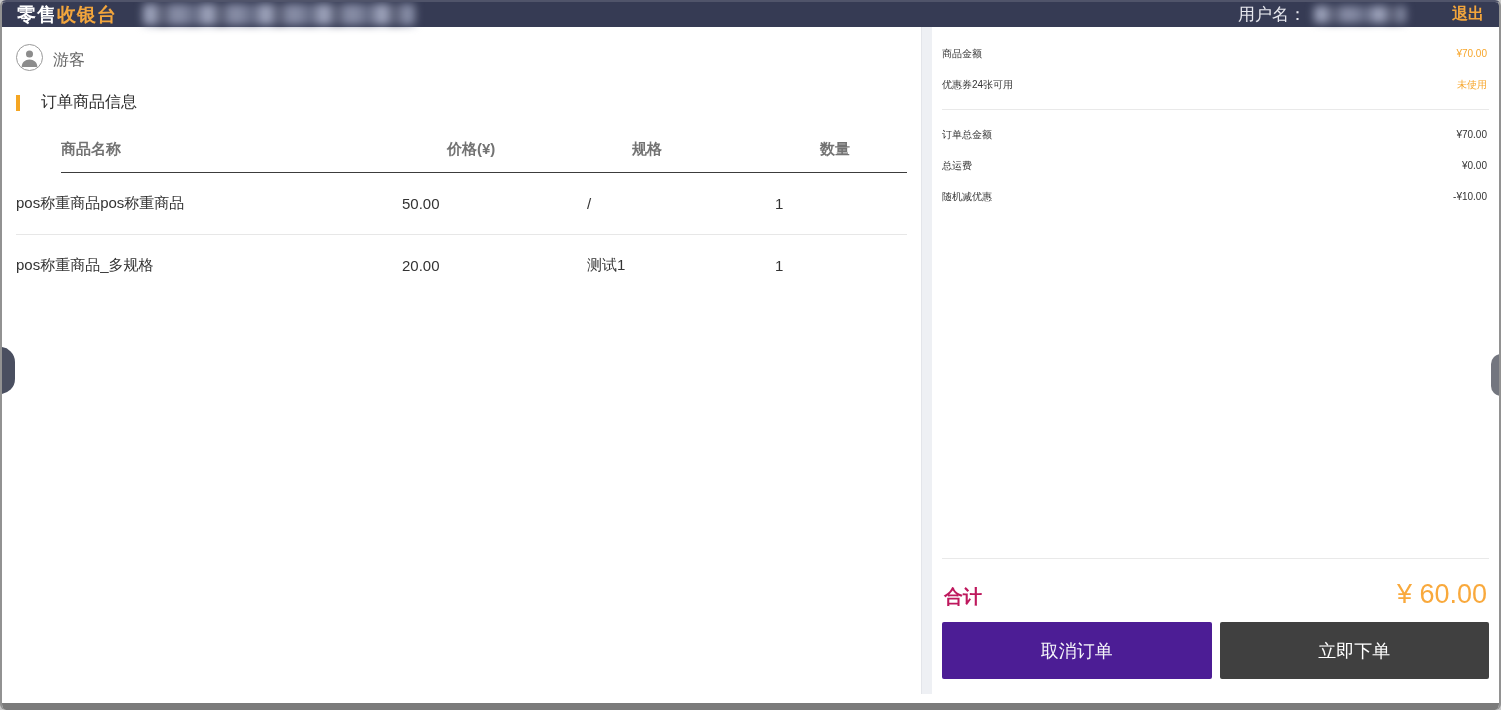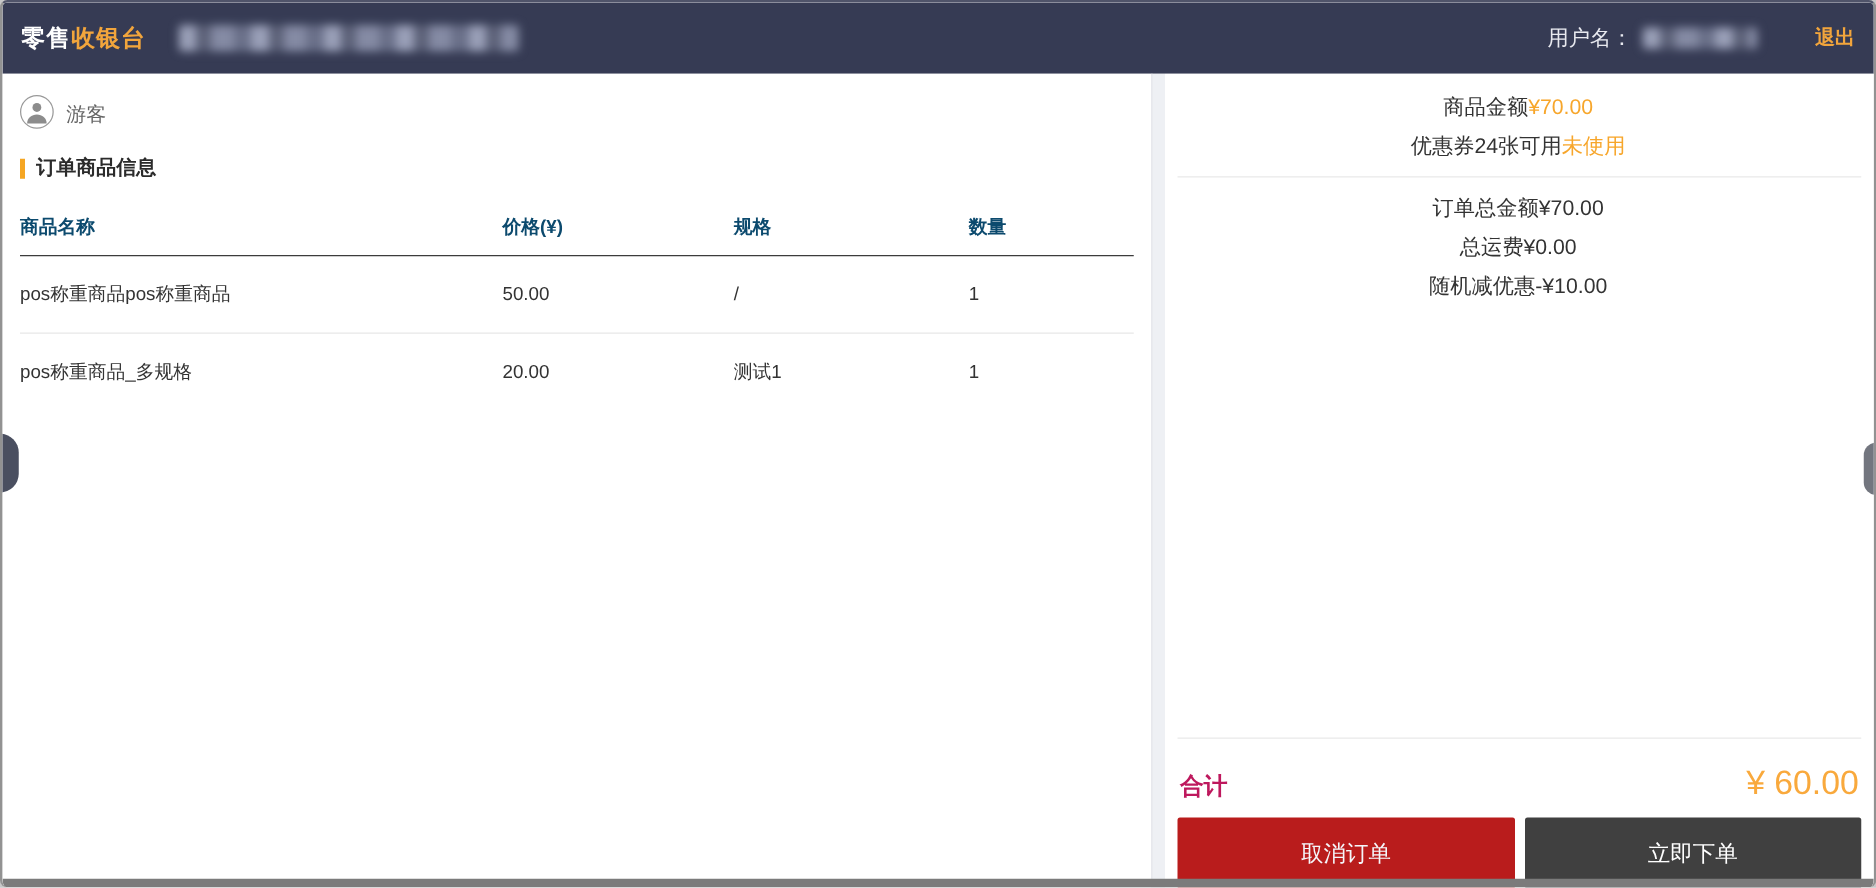"零售收银台" .topbar { height: 57px -> 25px }
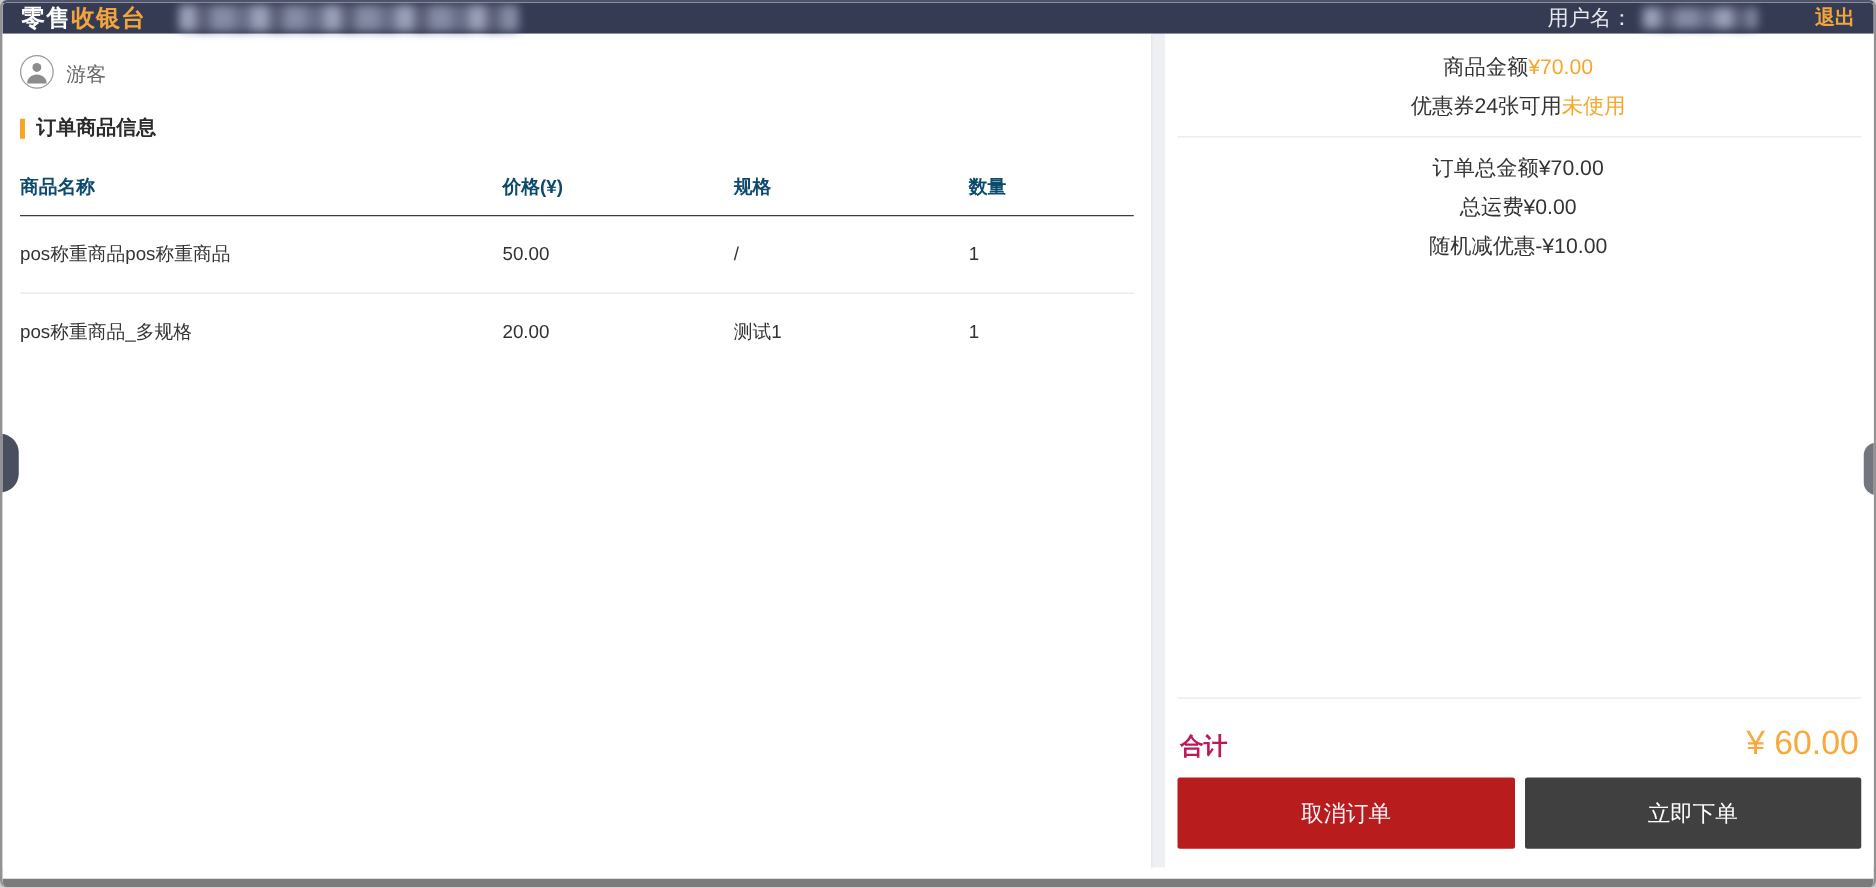"商品金额" .srow { font-size: 17px -> 10px; justify-content: center -> space-between }
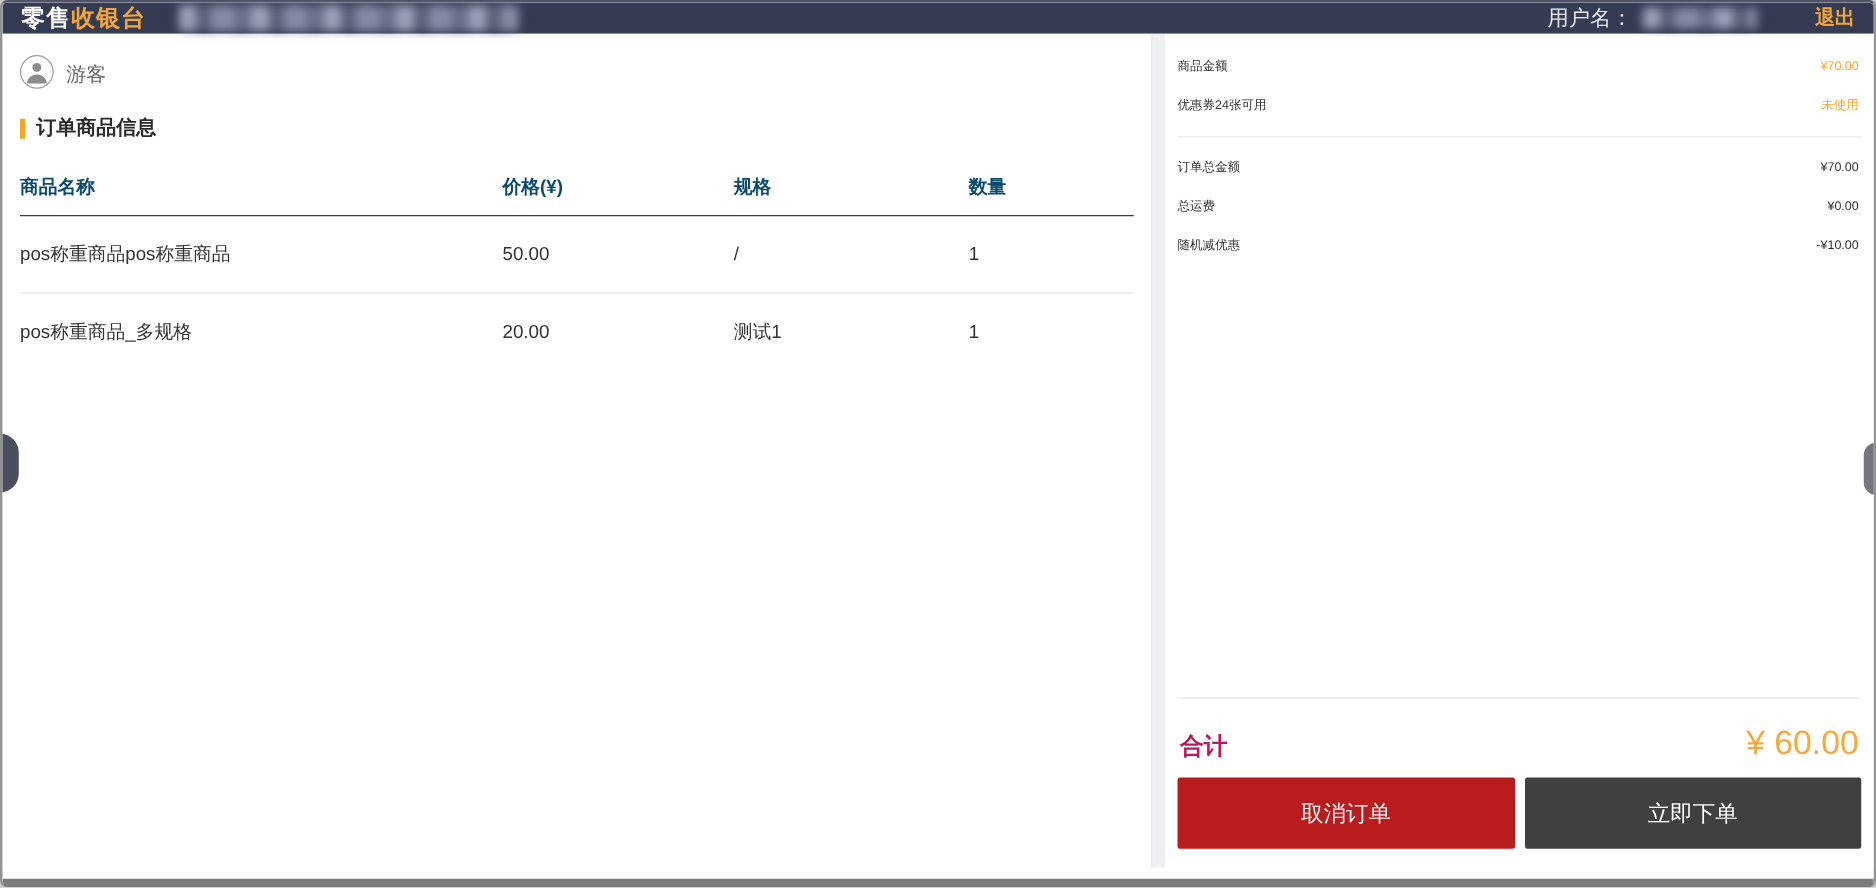"订单商品信息" .title-text { font-weight: bold -> normal; margin-left: 9px -> 21px }
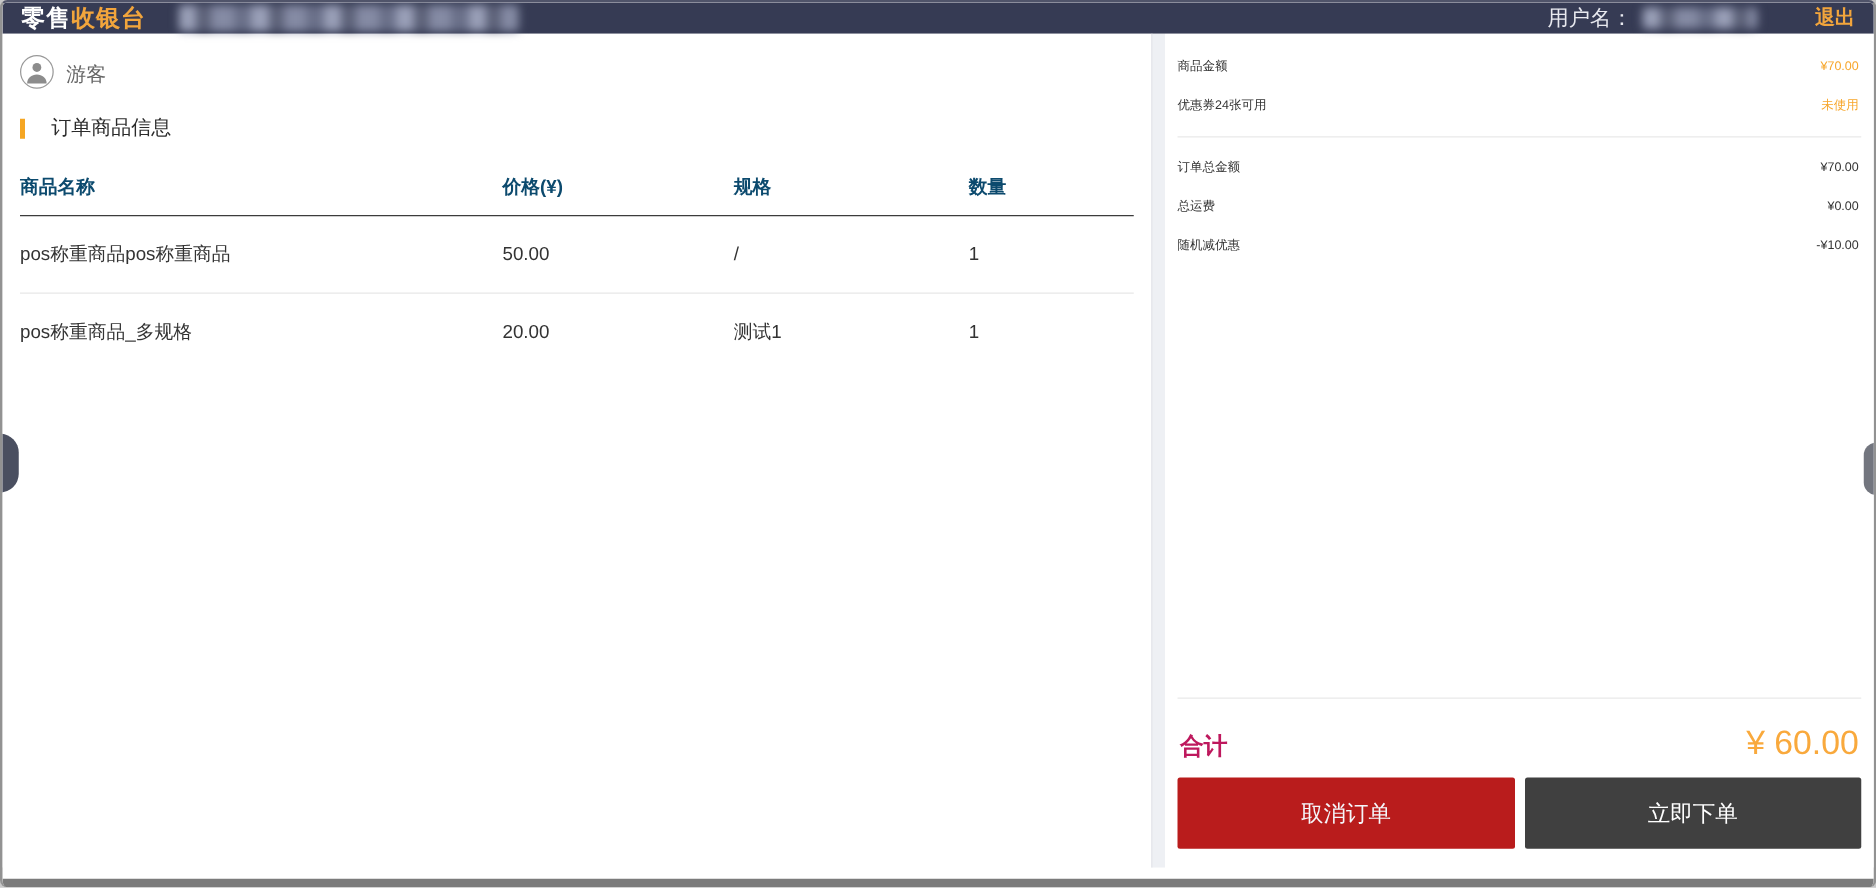"商品名称" .thead { color: #0c4a6e -> #737373; margin-left: none -> 45px }
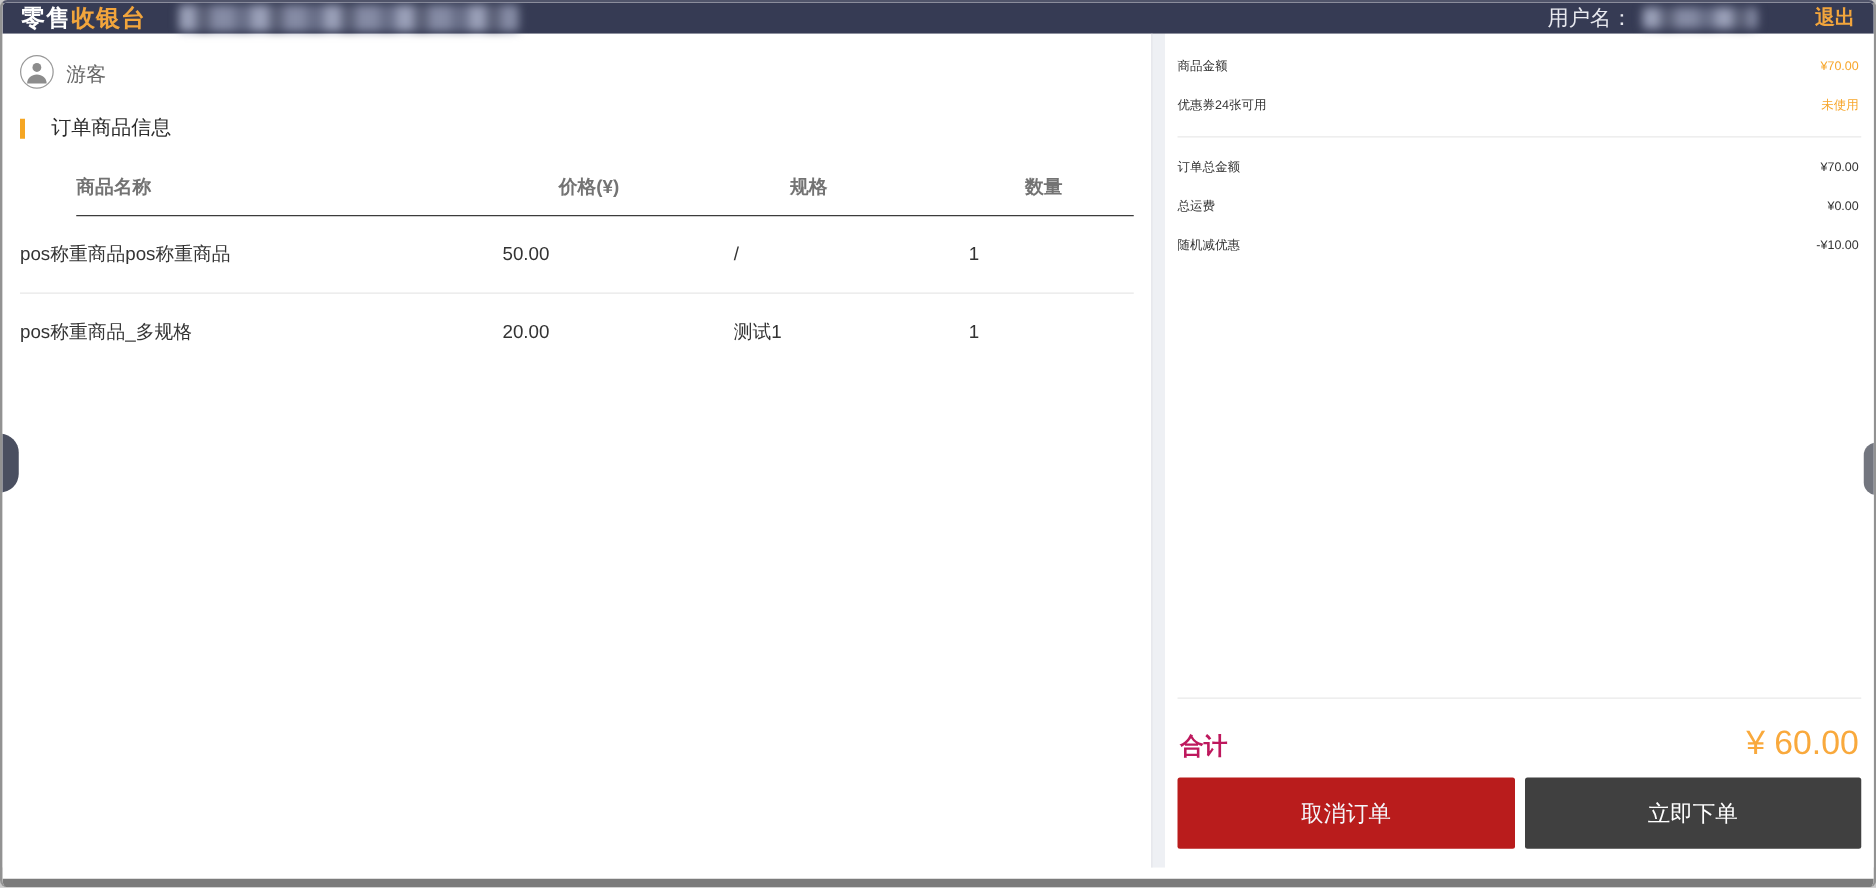"取消订单" .btn.cancel { background: #b91c1c -> #4c1d95 }
